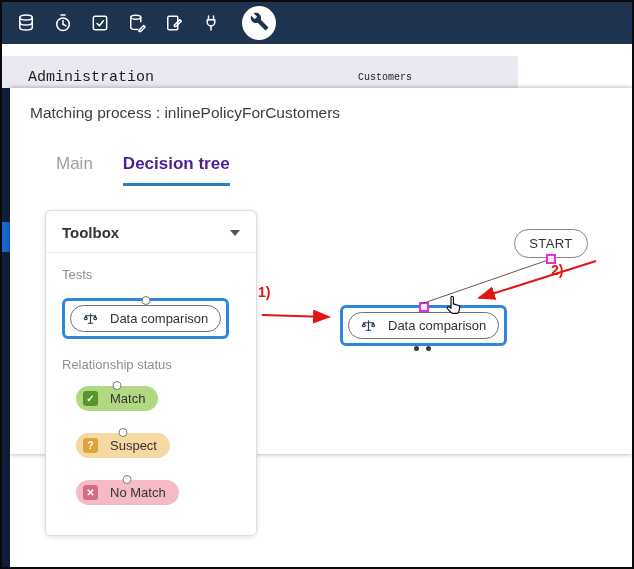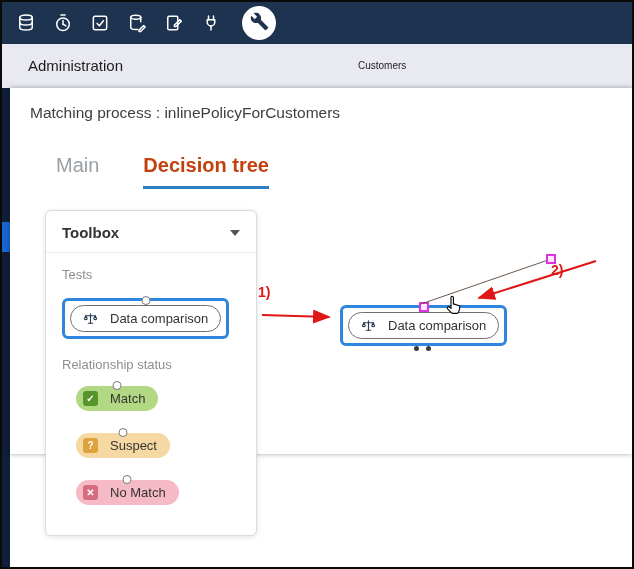"Administration" .navbar { font-family: none -> Liberation Mono, monospace; top: 42px -> 54px; width: 630px -> 516px }
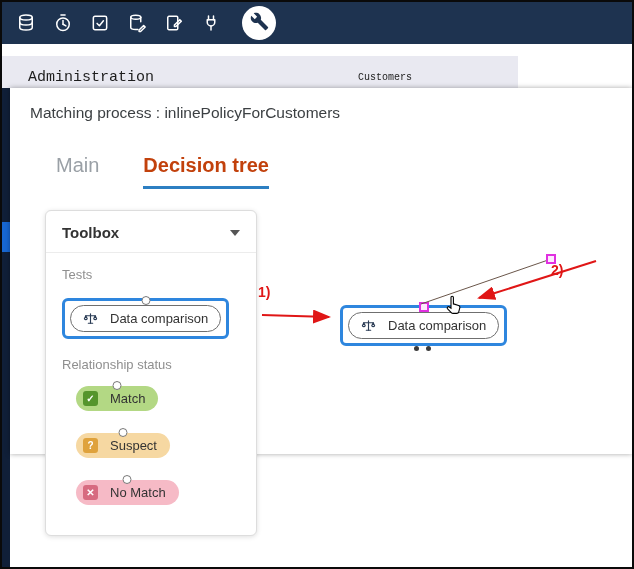"Main" .tabs { font-size: 20px -> 17px; gap: 44px -> 30px }
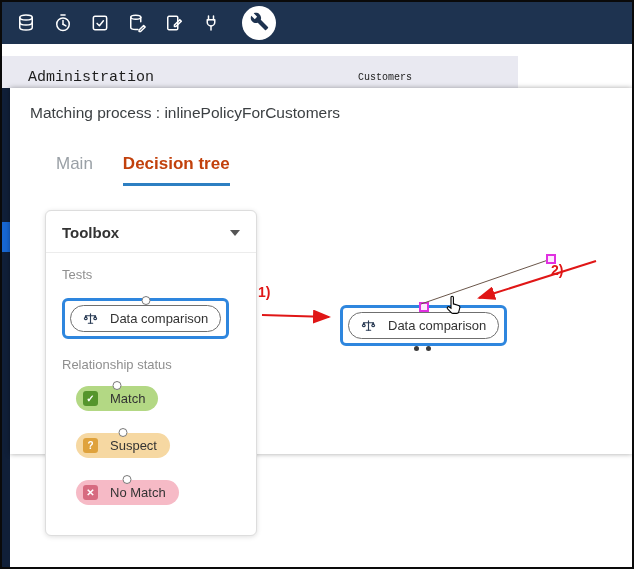"Decision tree" .tab.active { color: #c2410c -> #4c1d95 }
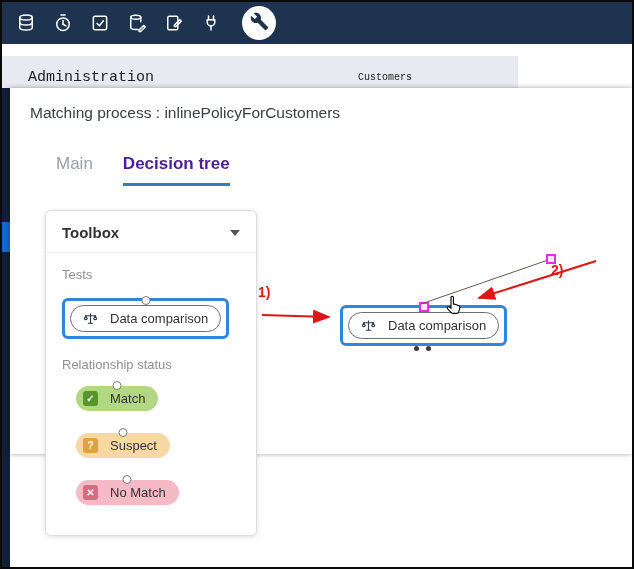"START" div.start-node { html: none -> <div> <span>START</span> </div> }
